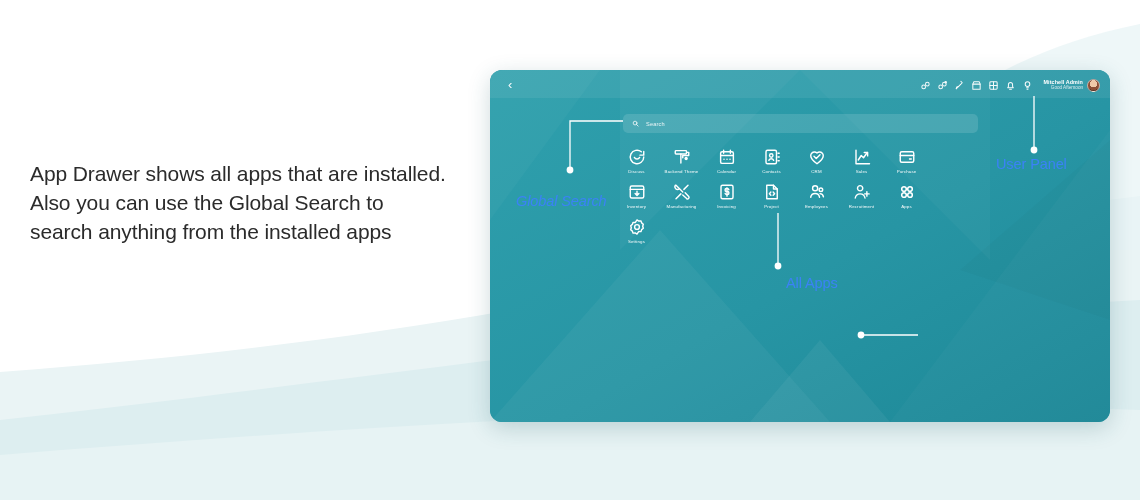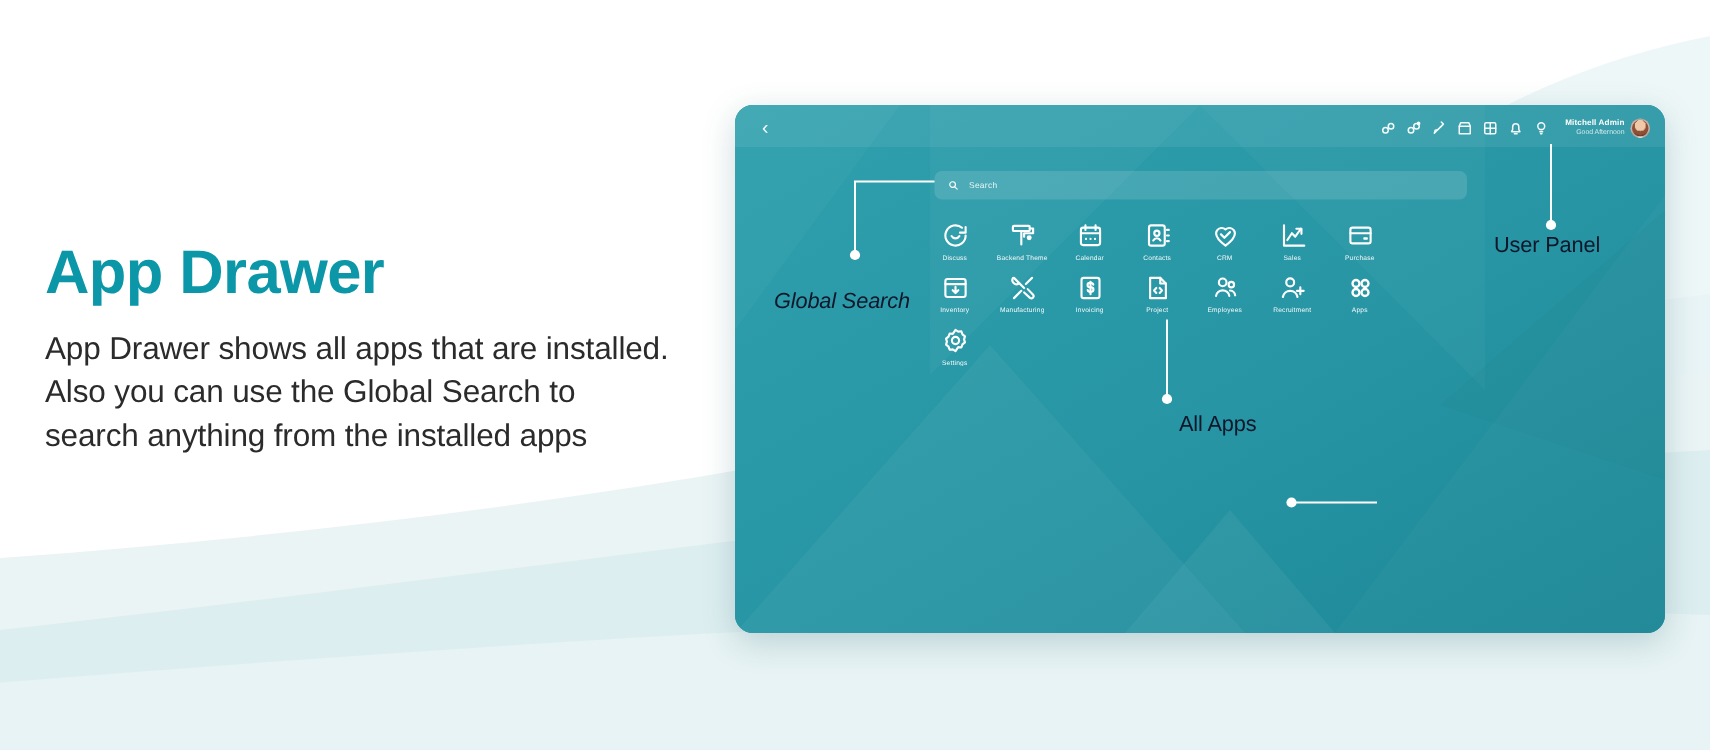"App Drawer" div.headline { html: <div>App Drawer</div> -> none }
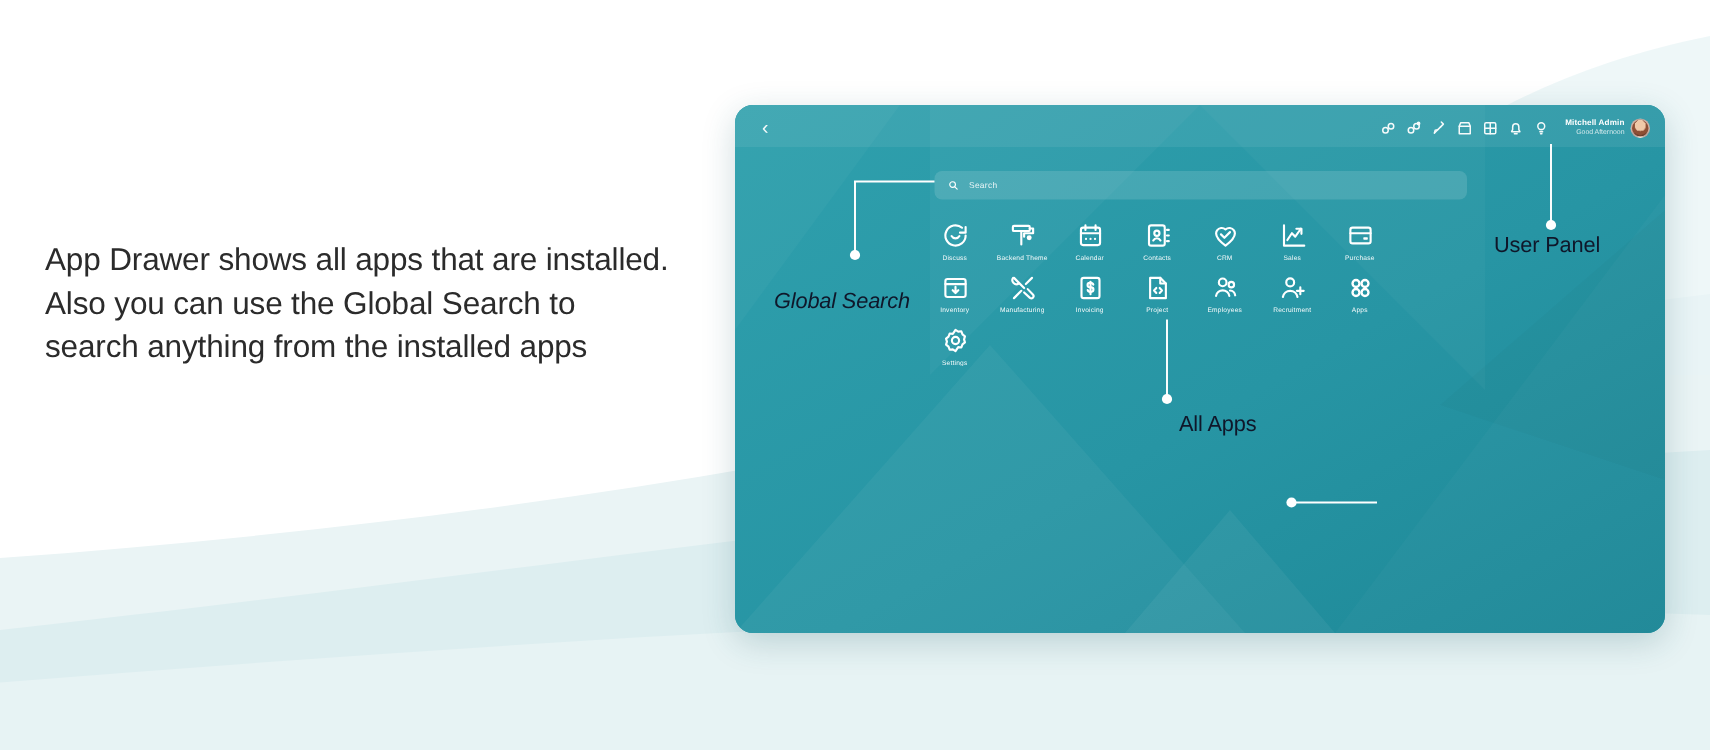"User Panel" .anno-label { color: #0f172a -> #3b82f6 }
